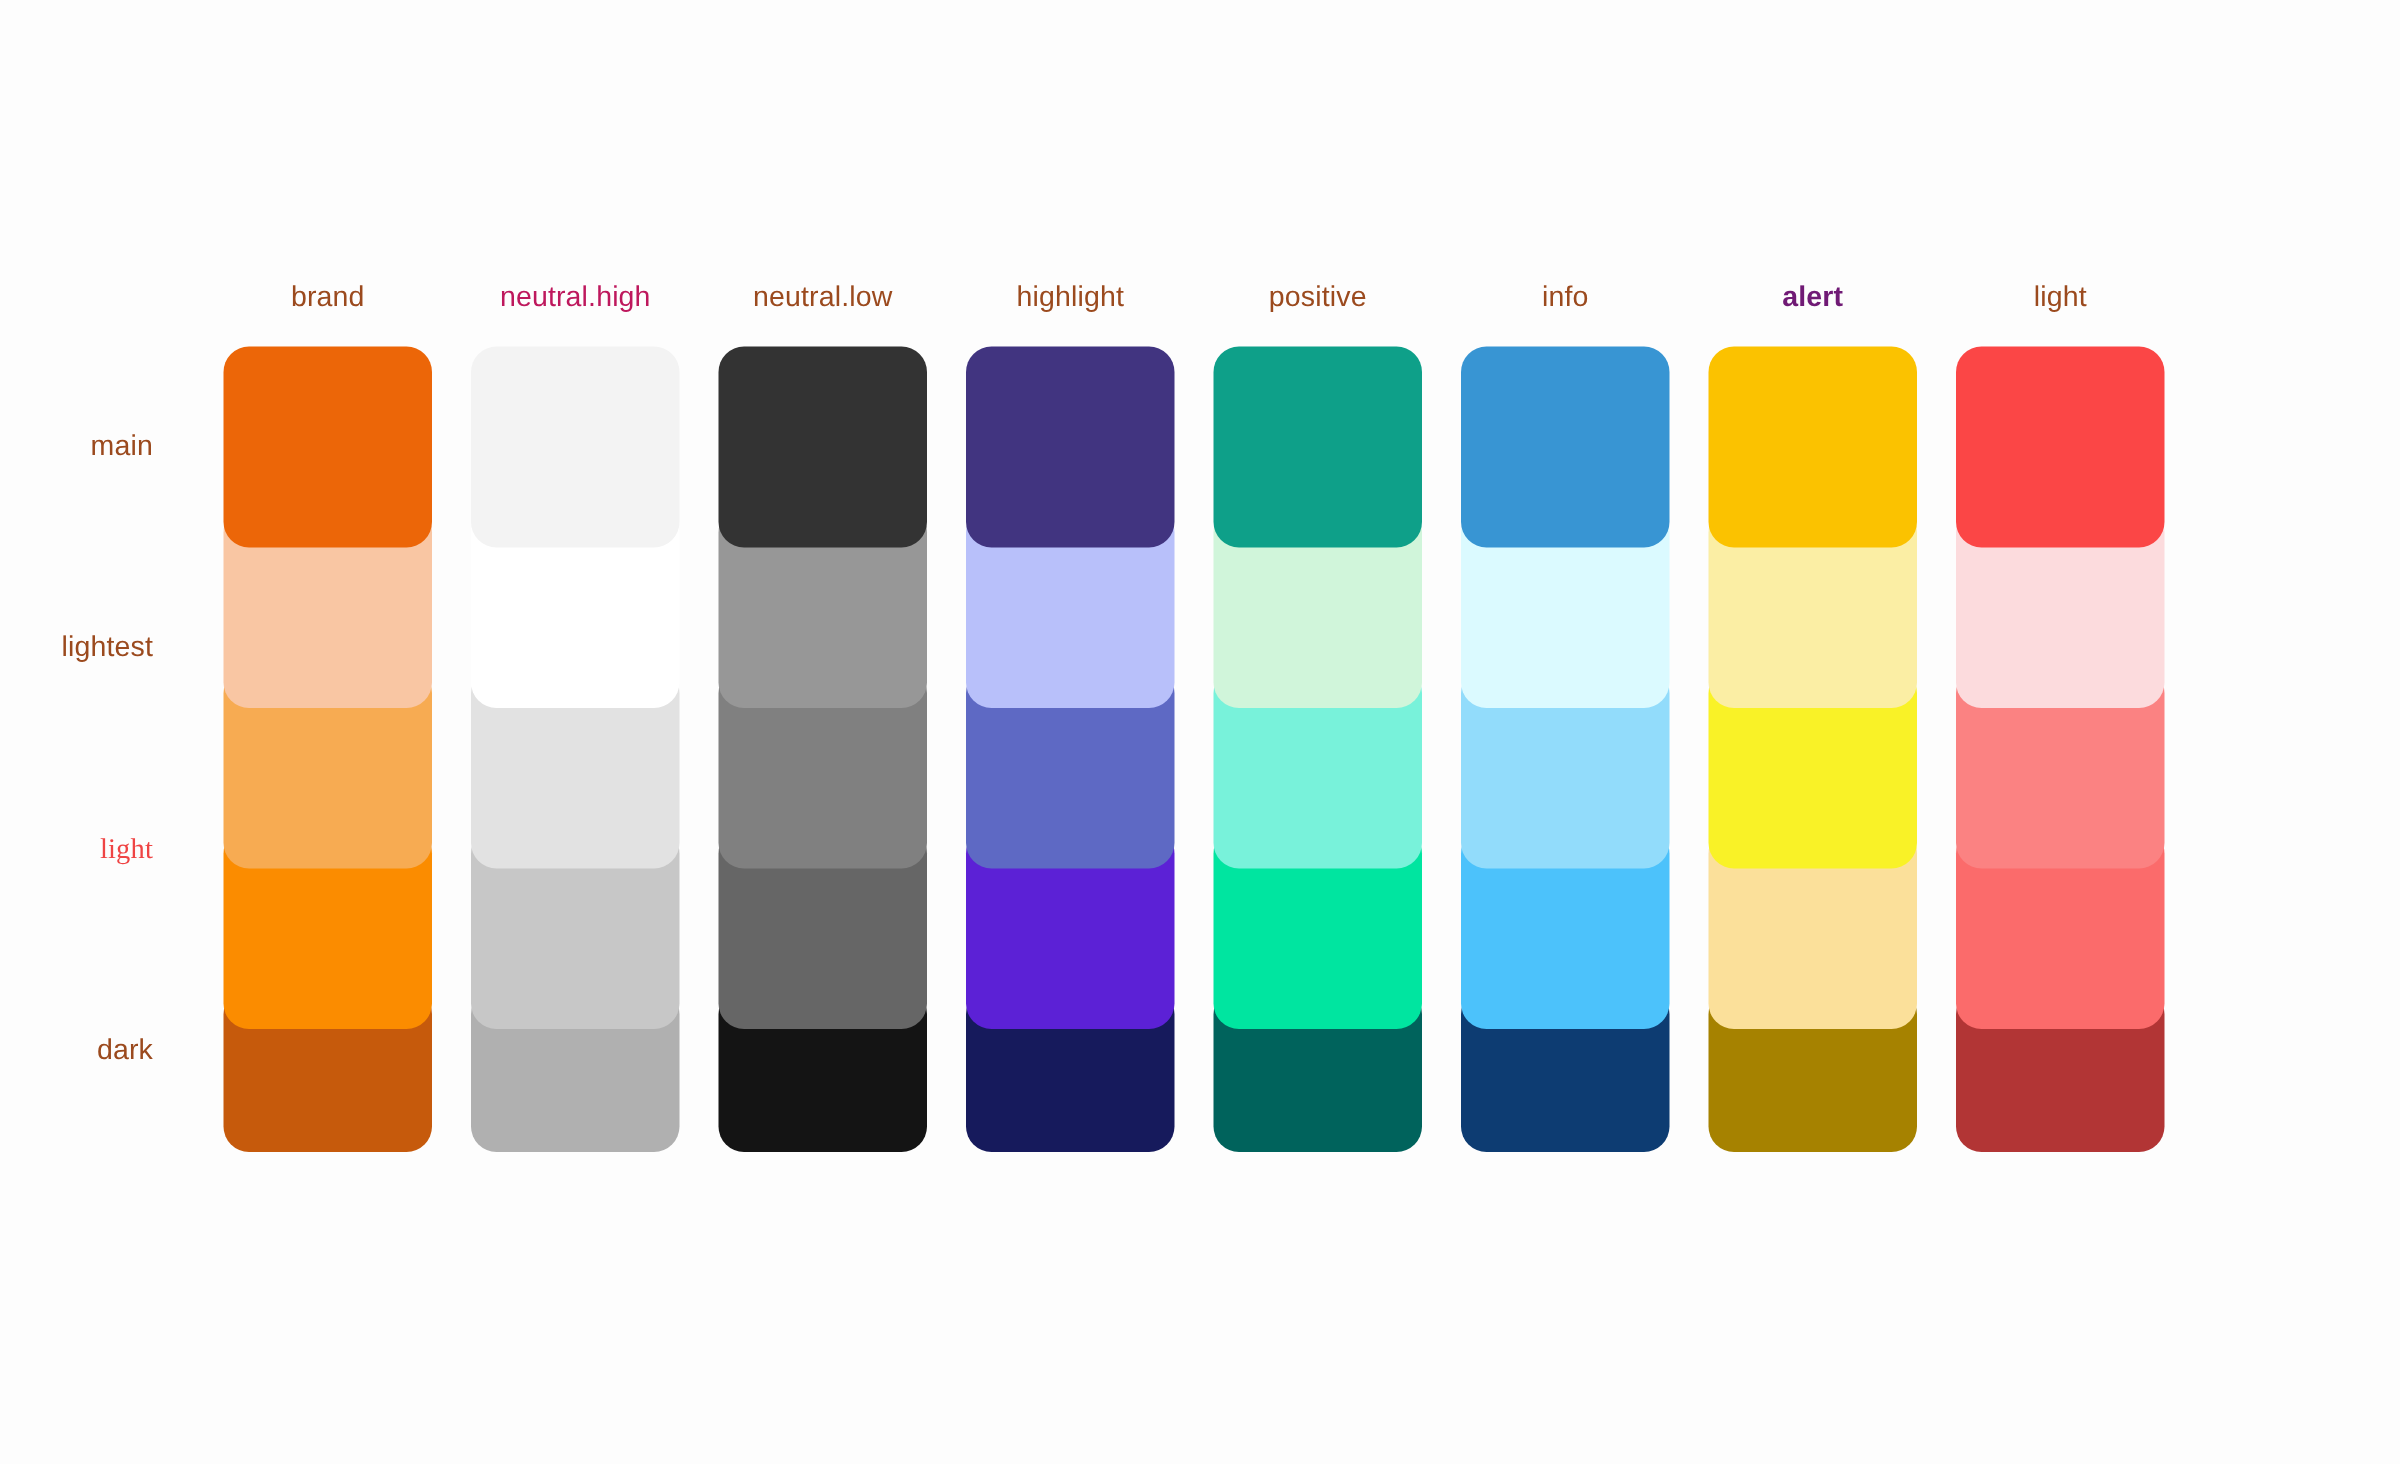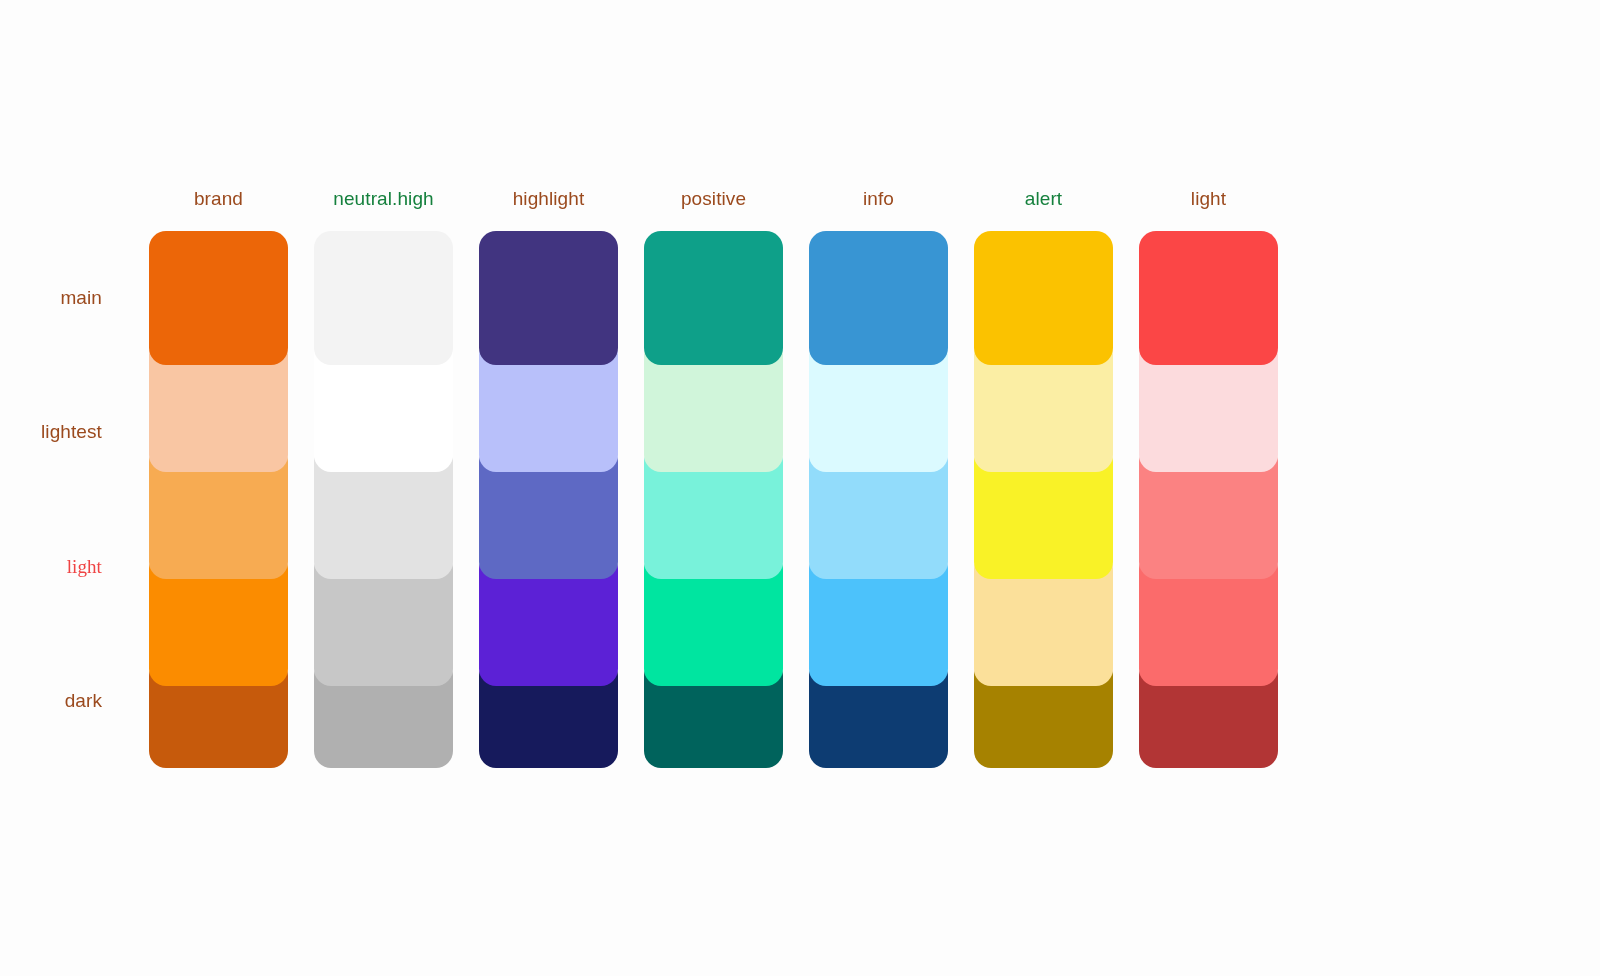"neutral.high" div.column-header { color: #15803d -> #be185d }
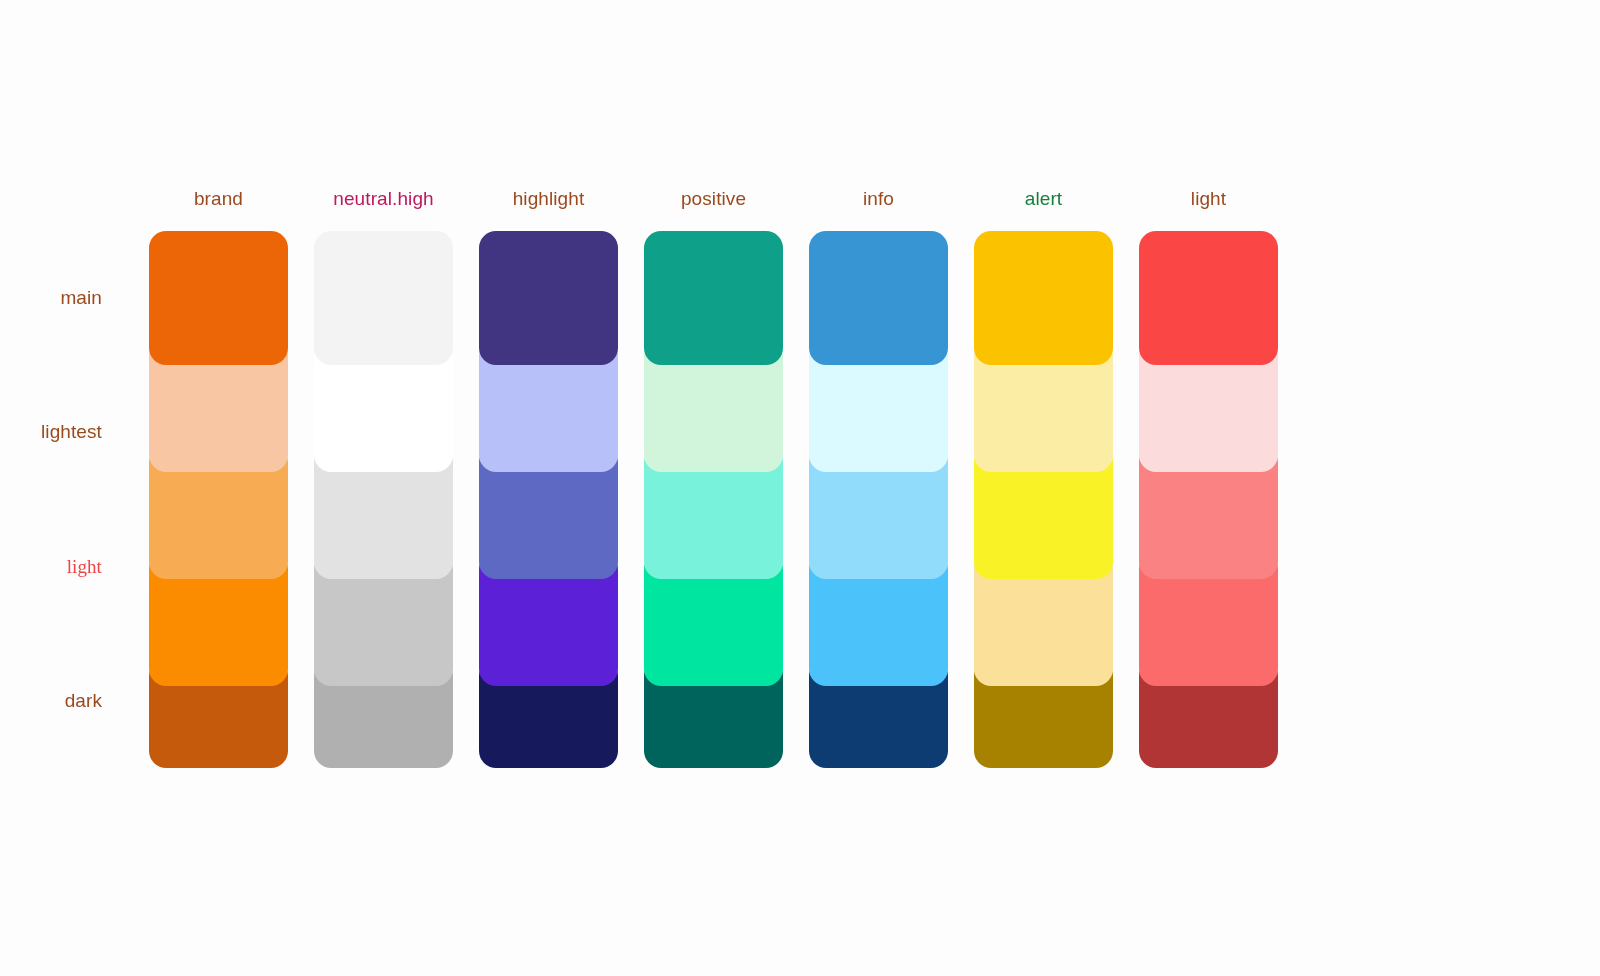"neutral.low" div.swatch-column { html: none -> <div> <div>neutral.low</div> <div> <div></div> <div></div> <div></div> <div></div> <div></div> </div> </div> }
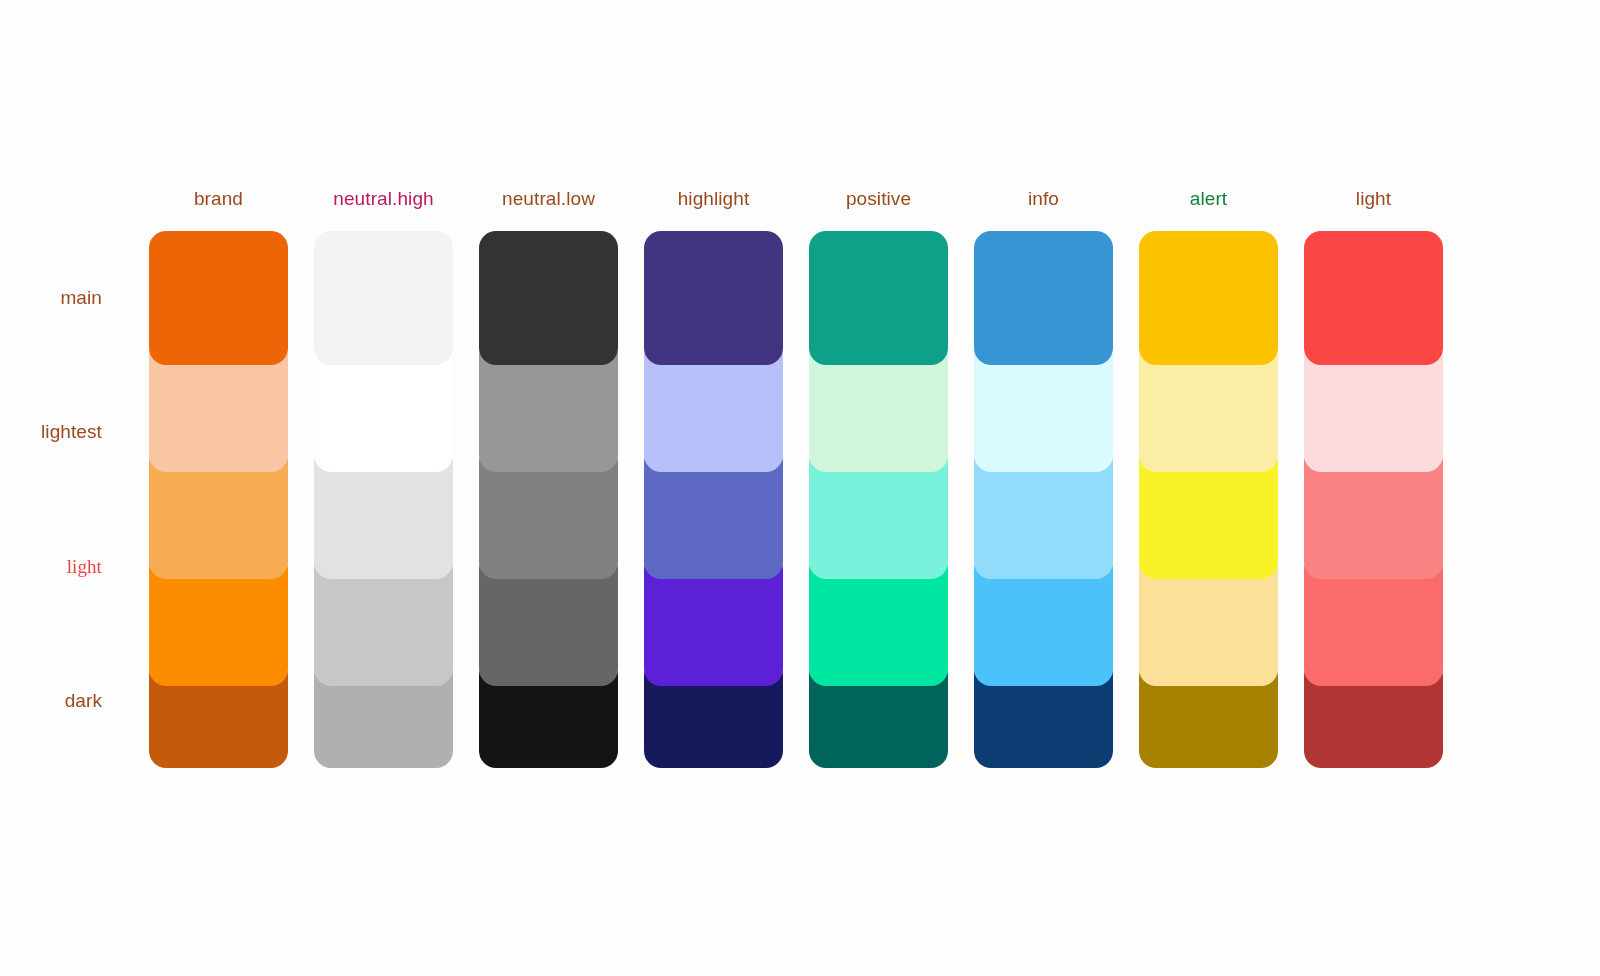"alert" div.column-header { color: #15803d -> #701a75; font-weight: none -> bold }
